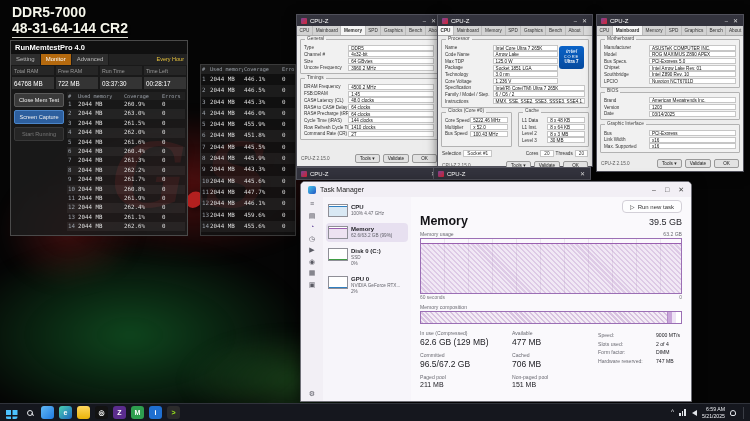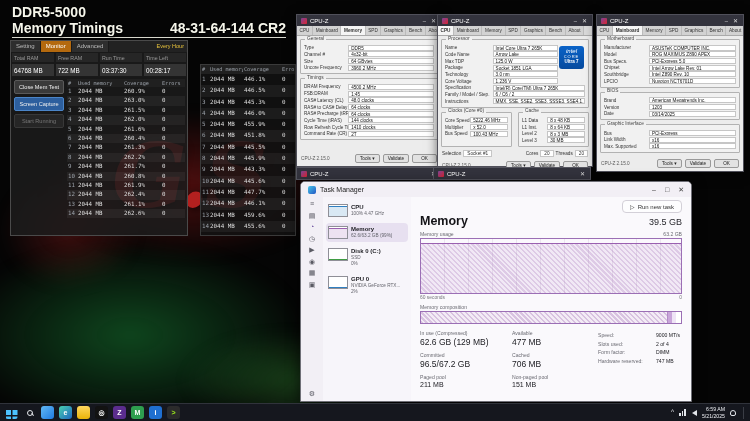"DDR5-5000" span { text: DDR5-5000 -> DDR5-7000 }
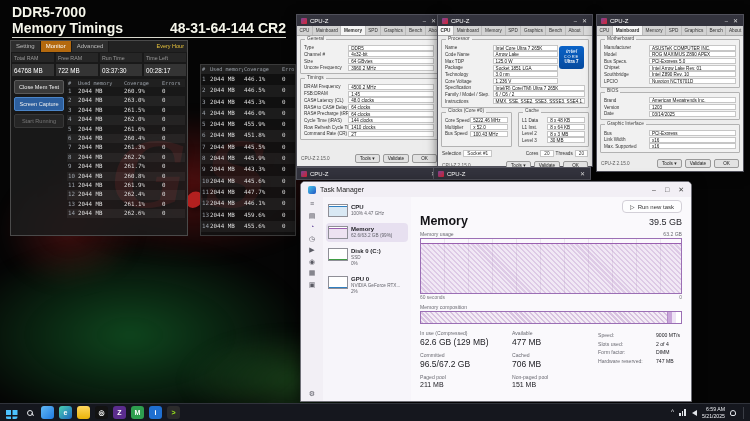"Memory Timings" span.lbl { html: <span>Memory Timings</span> -> none }
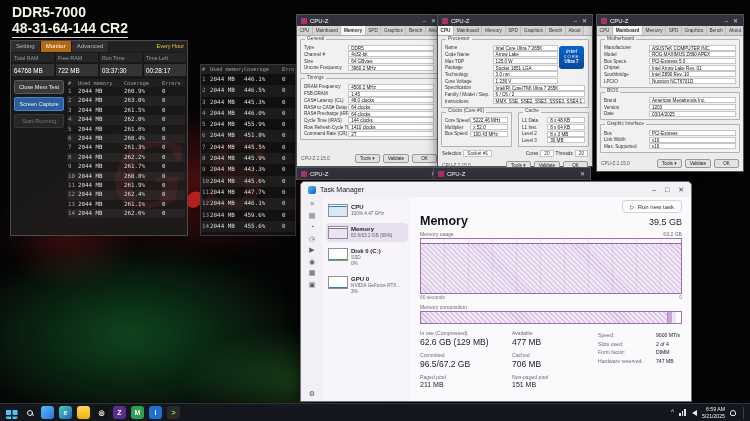"RunMemtestPro 4.0" div.mt-title { html: none -> <div>RunMemtestPro 4.0</div> }
